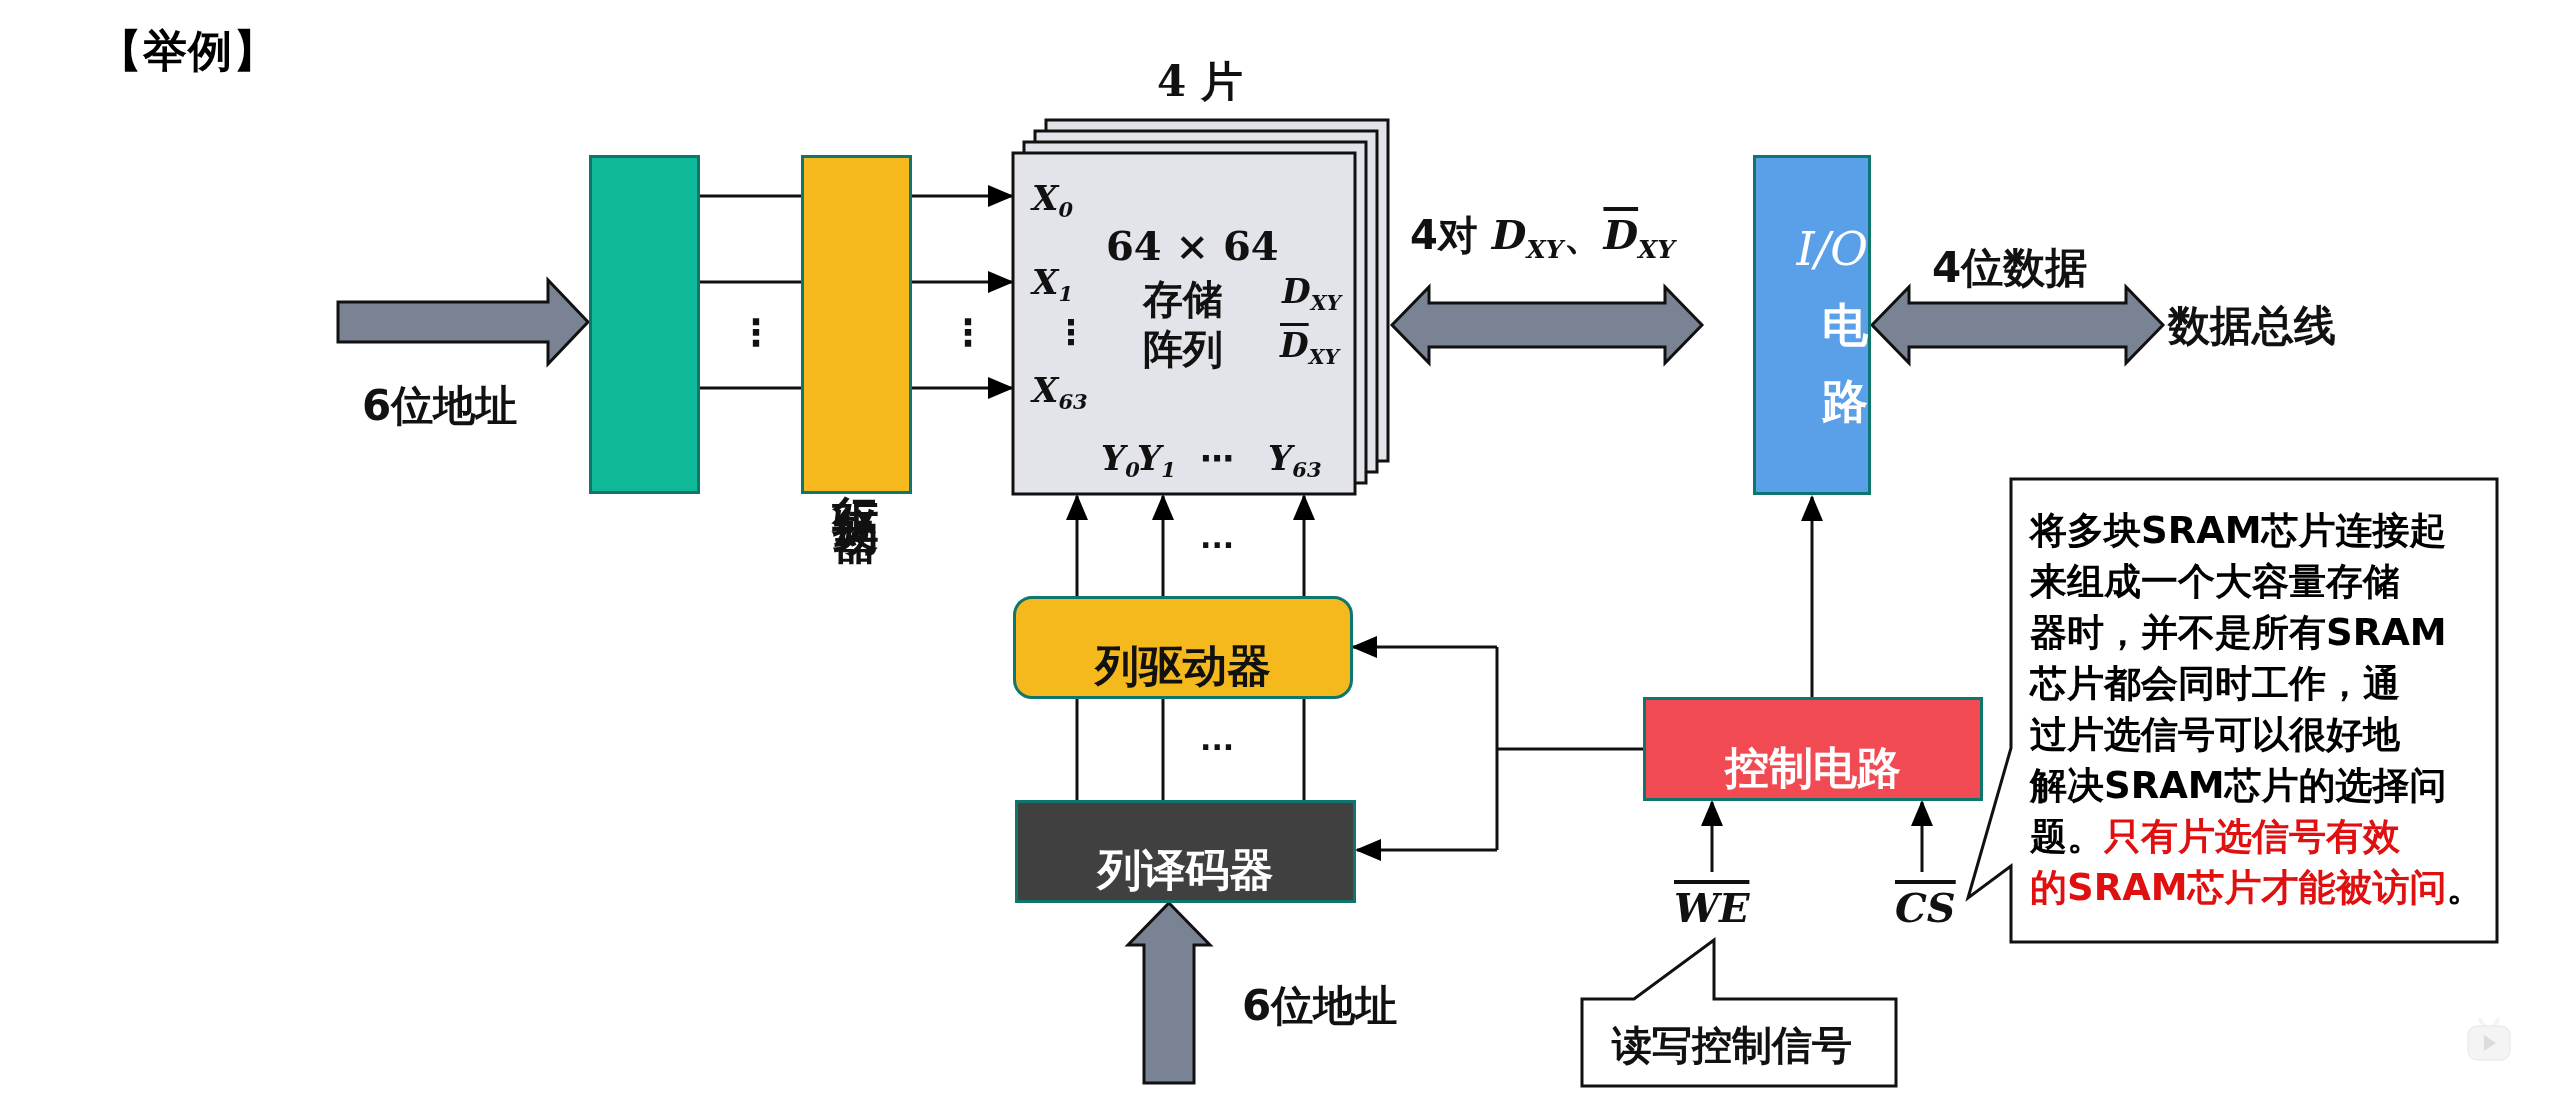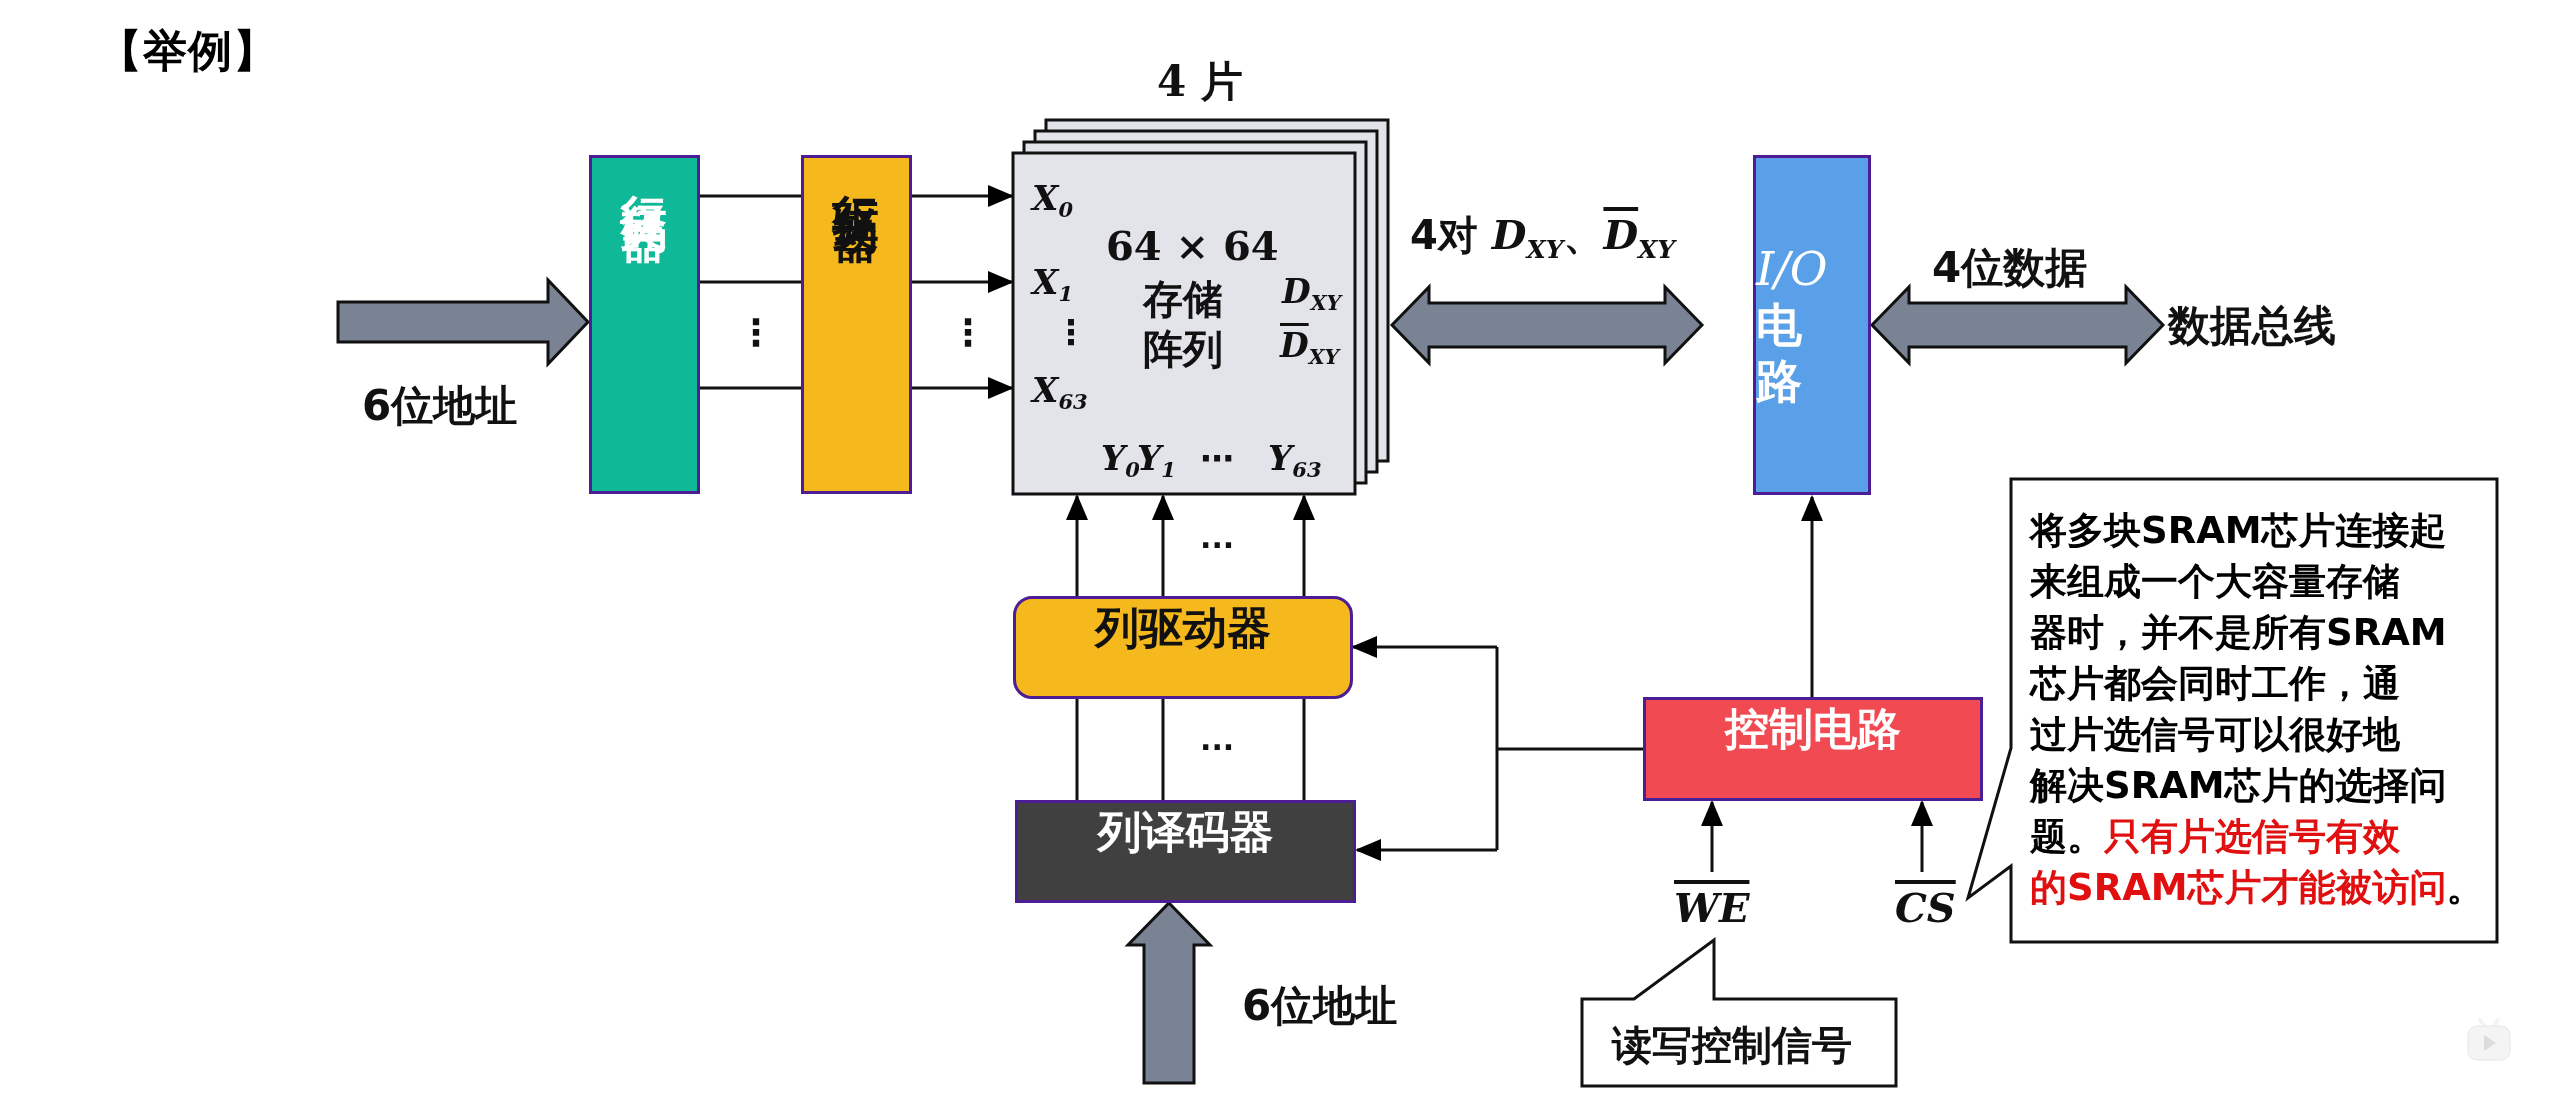"I/O" .box { align-items: flex-start -> flex-end; border: 3px solid #4c1d95 -> 3px solid #0f766e; gap: none -> 20px }
